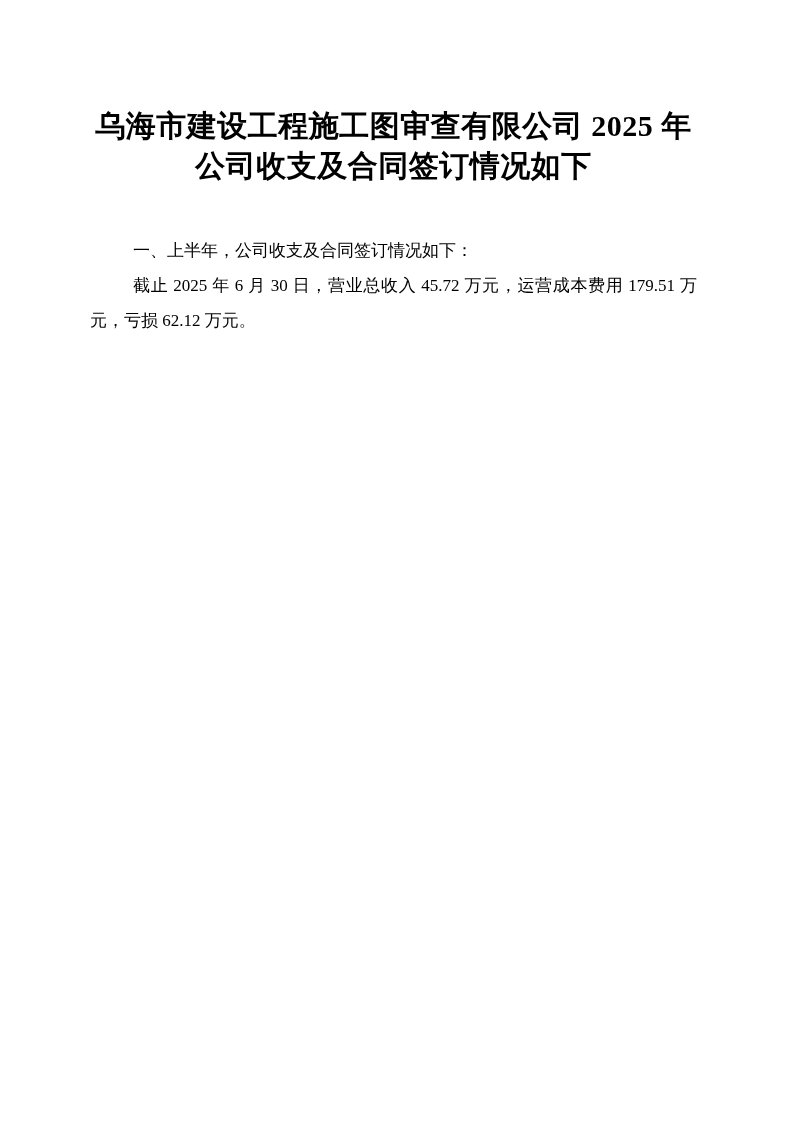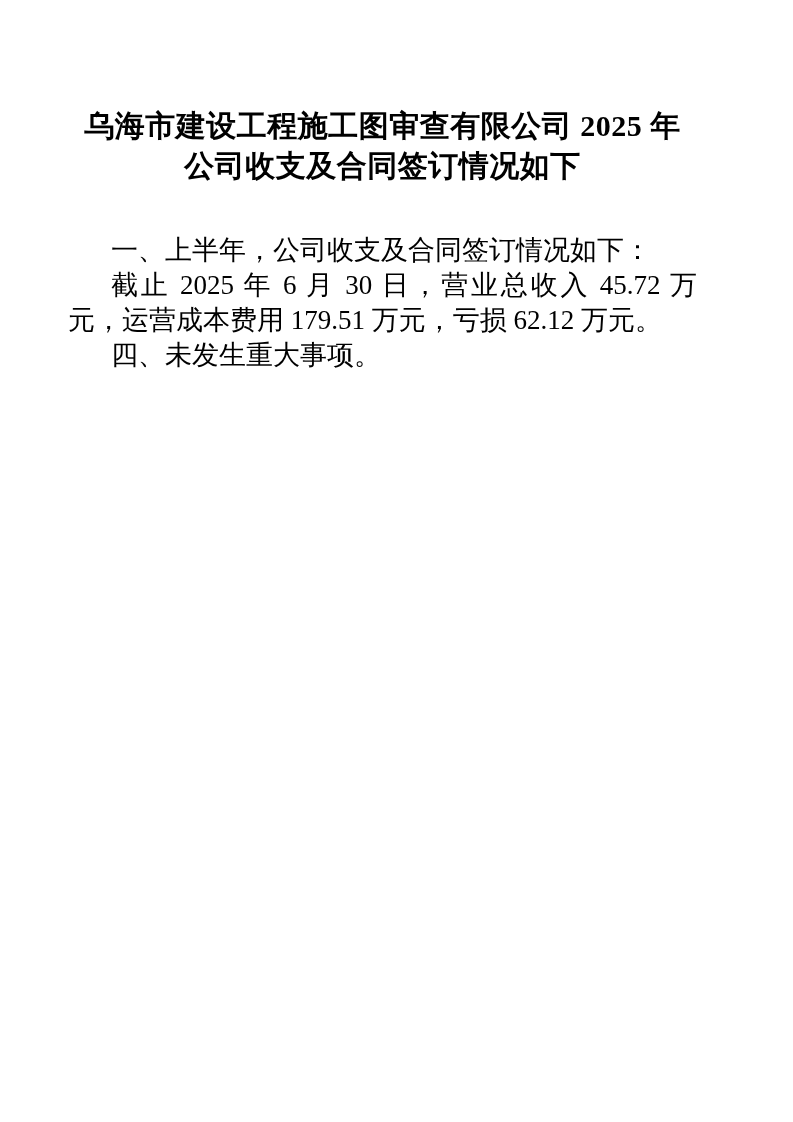"乌海市建设工程施工图审查有限公司 2025 年" .content { padding: 106px 96px 0 68px -> 106px 96px 0 90px }
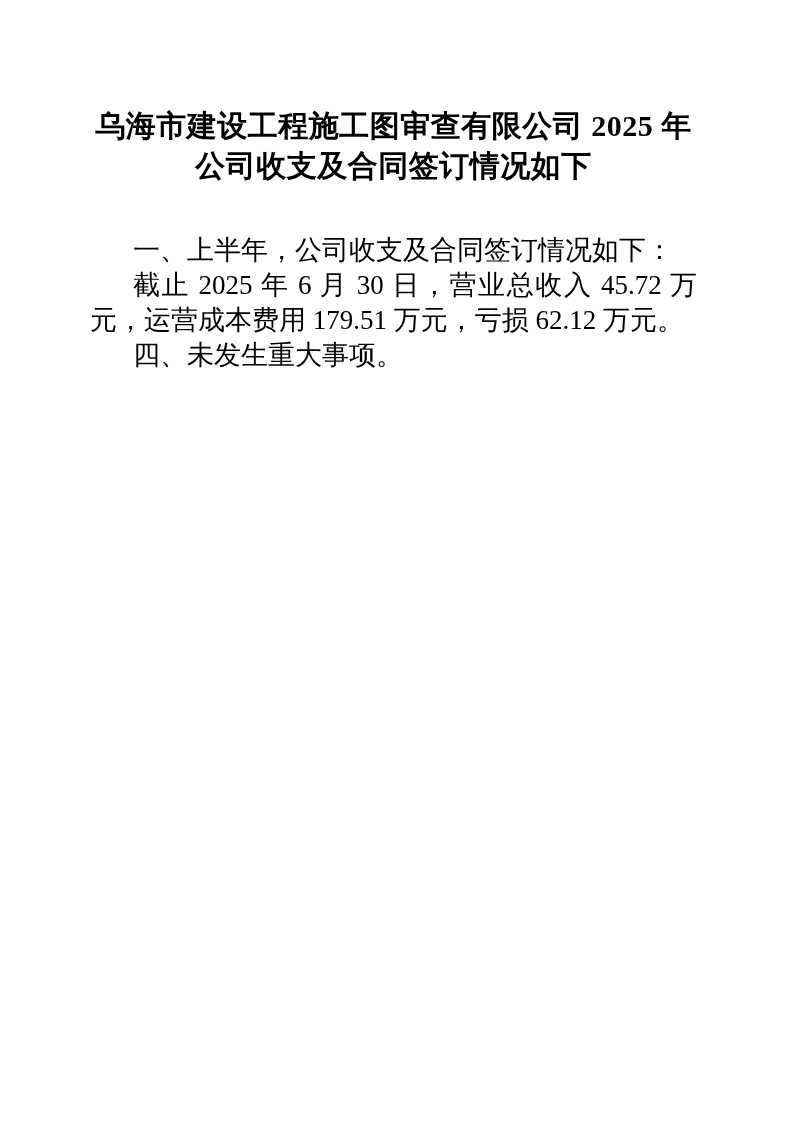"一、上半年，公司收支及合同签订情况如下：" .doc-body p { font-size: 27px -> 17px }
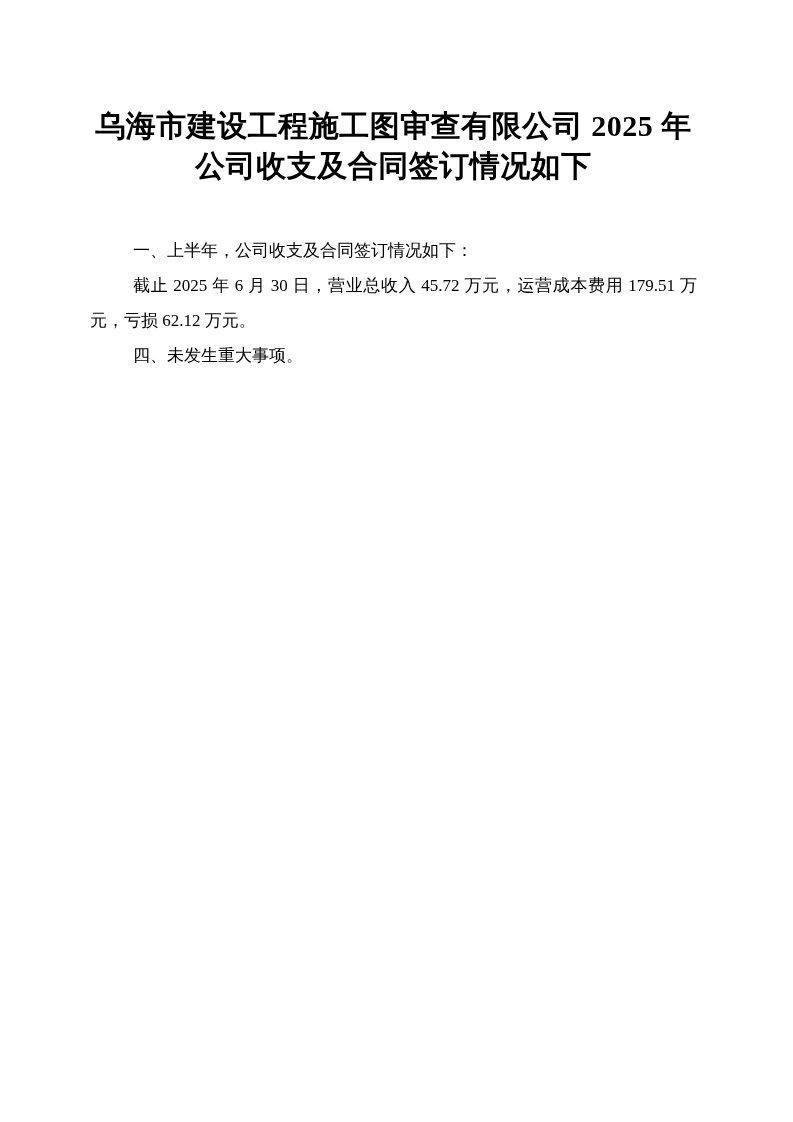"四、未发生重大事项。" p { html: <p>四、未发生重大事项。</p> -> none }
